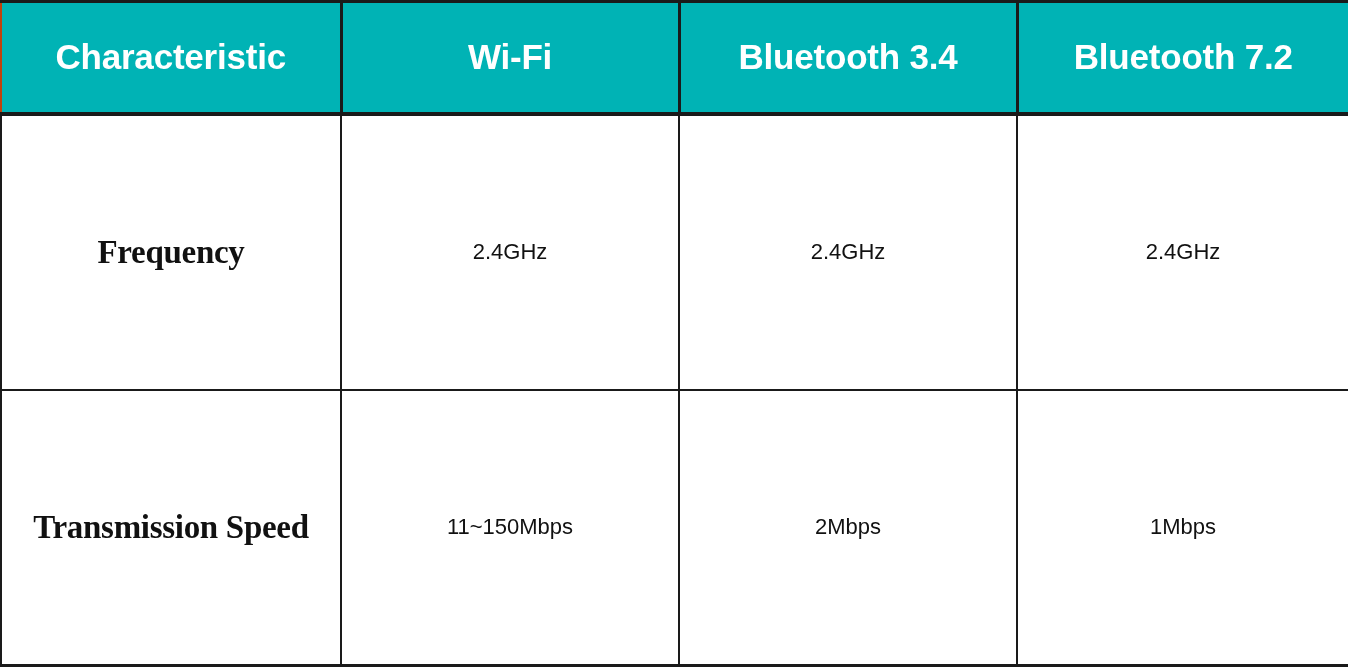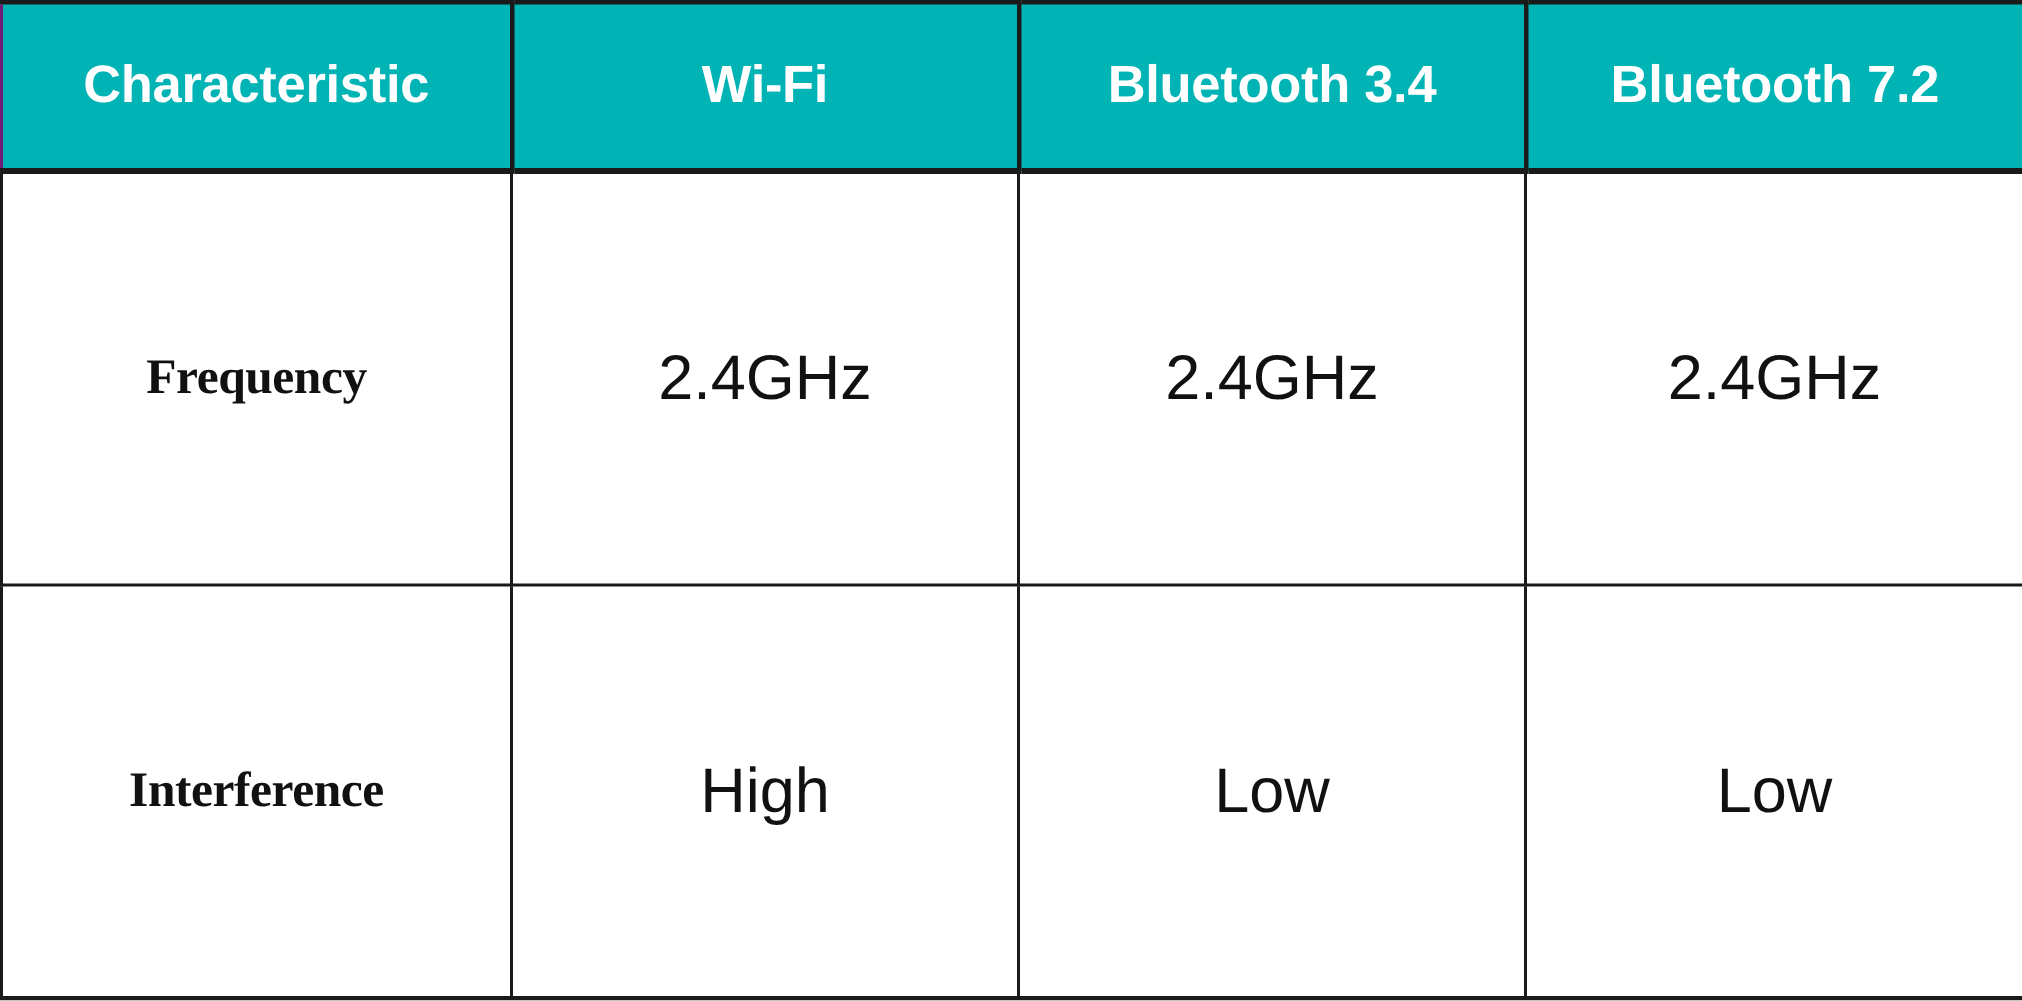"Characteristic" th.head-cell.first { border-left: 2px solid #701a75 -> 2px solid #c2410c }
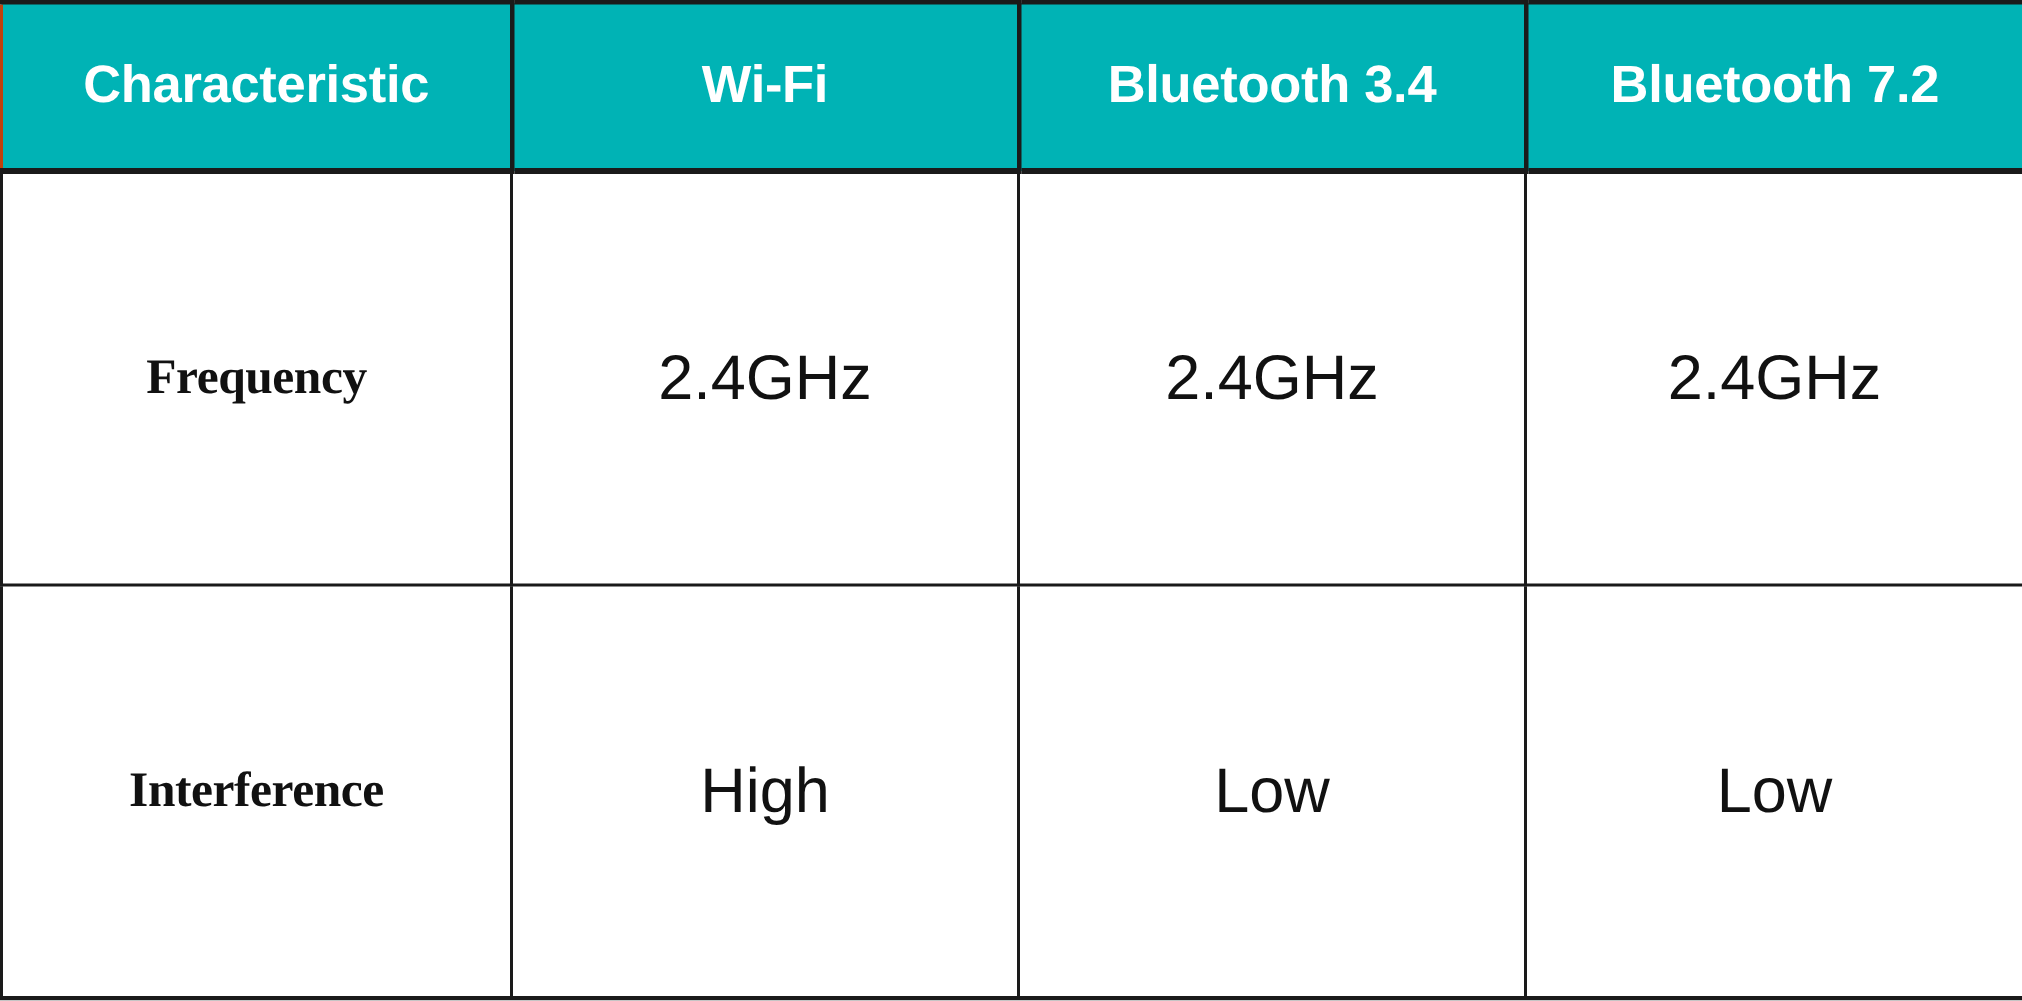"2.4GHz" td.body-cell { font-size: 42px -> 22px }
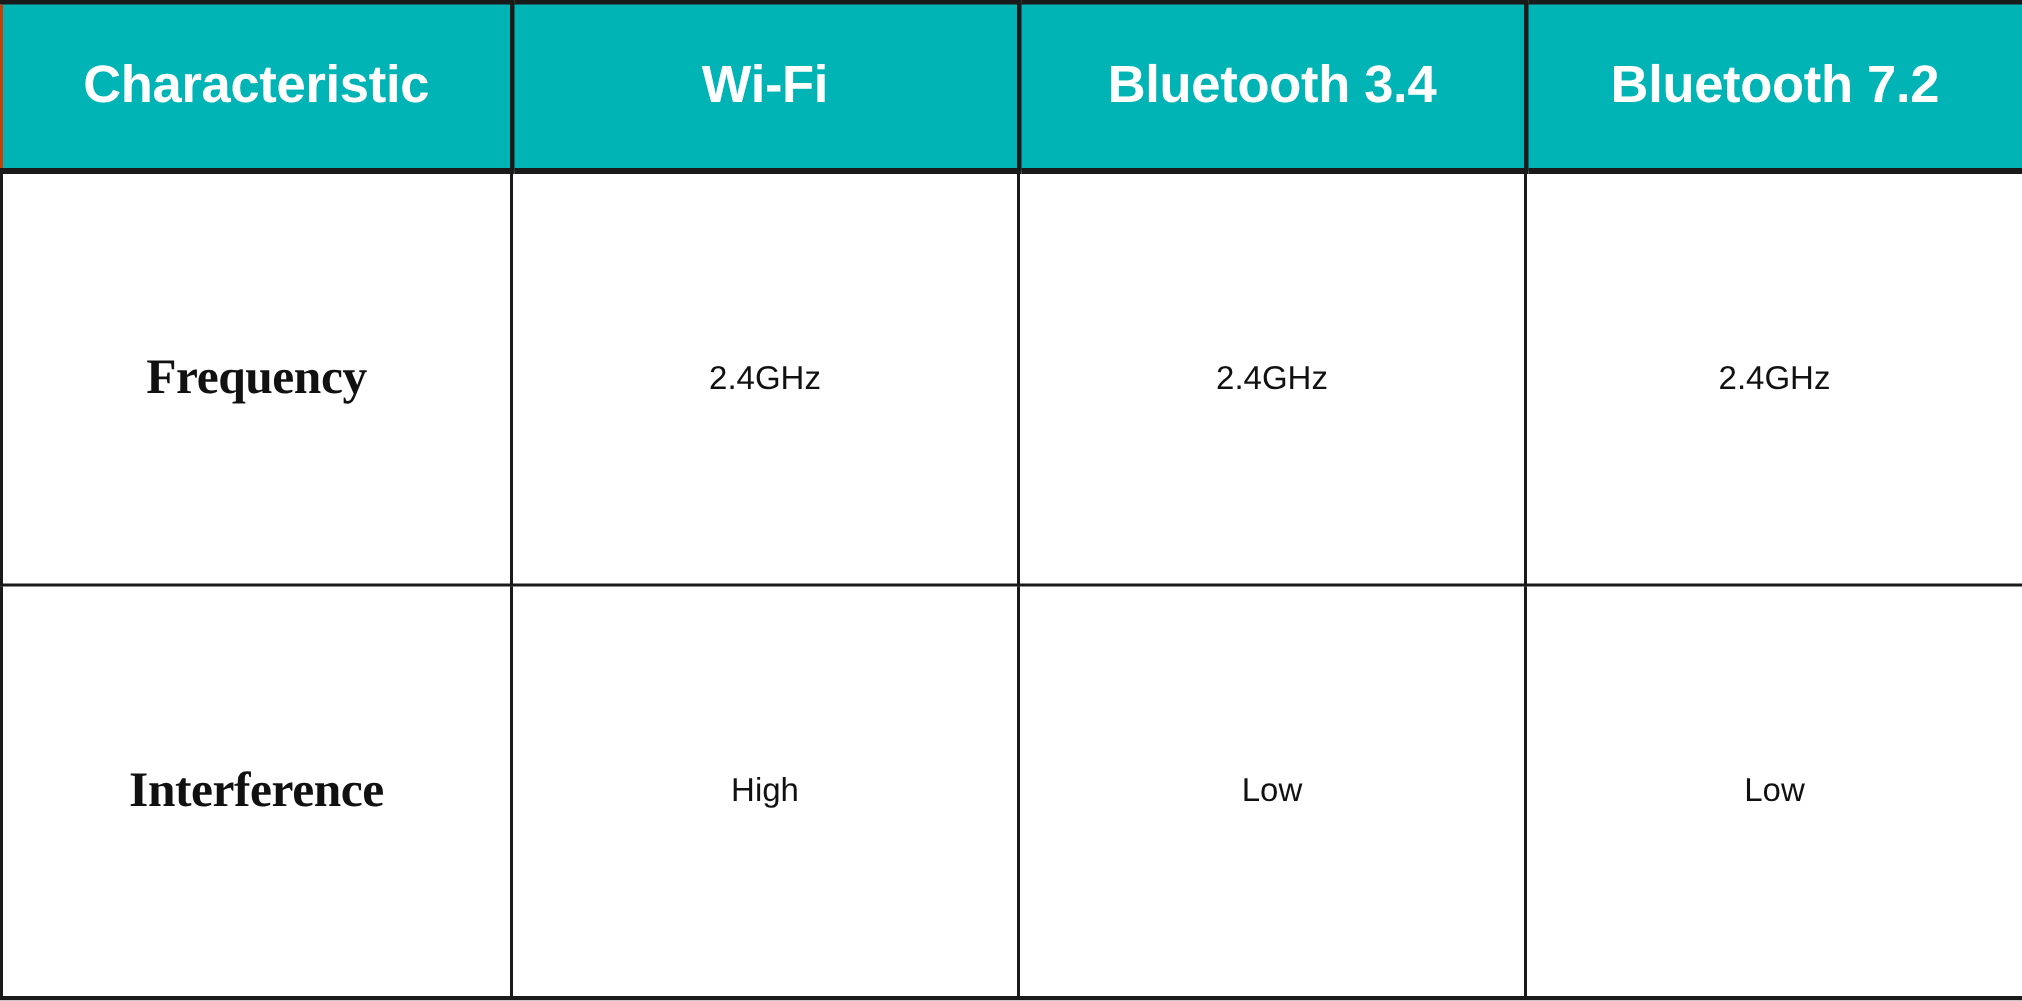"Transmission Speed" tr { html: none -> <tr> <td>Transmission Speed</td> <td>11~150Mbps</td> <td>2Mbps</td> <td>1Mbps</td> </tr> }
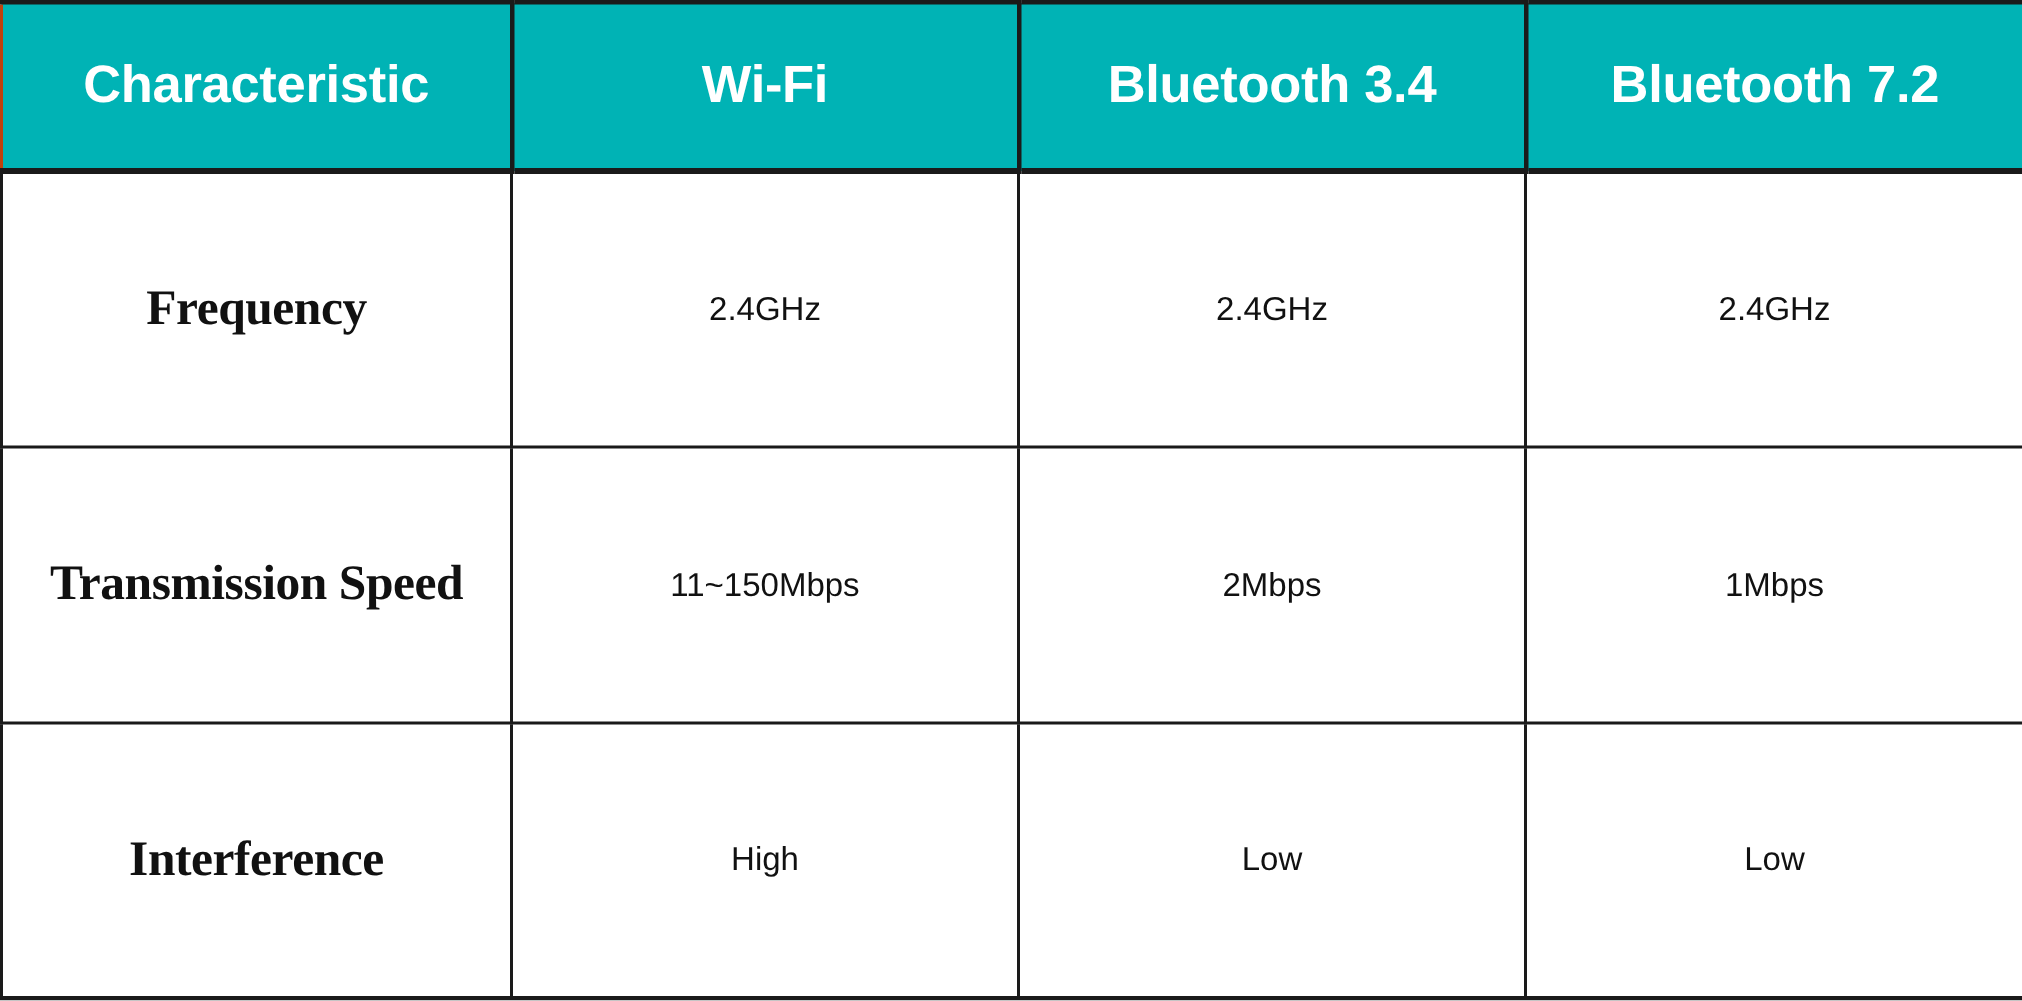"Interference" tr { html: <tr> <td>Interference</td> <td>High</td> <td>Low</td> <td>Low</td> </tr> -> none }
